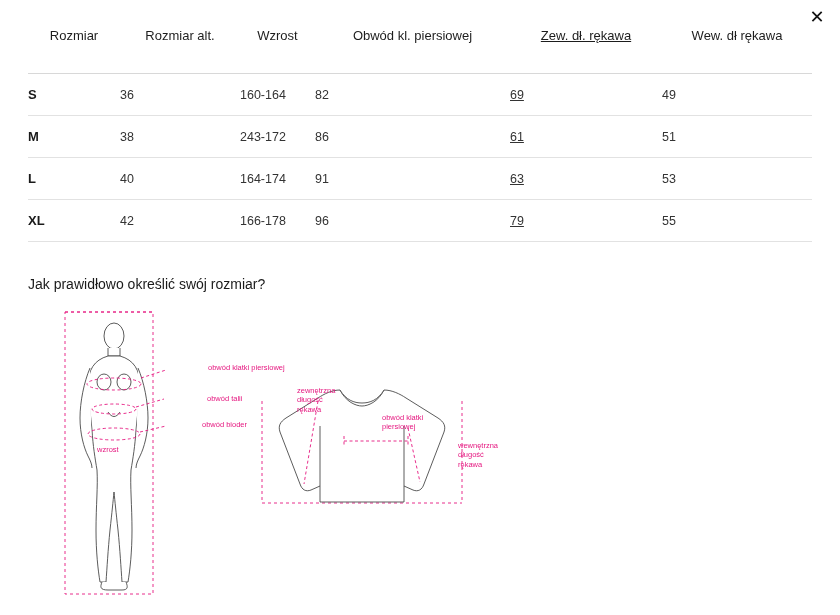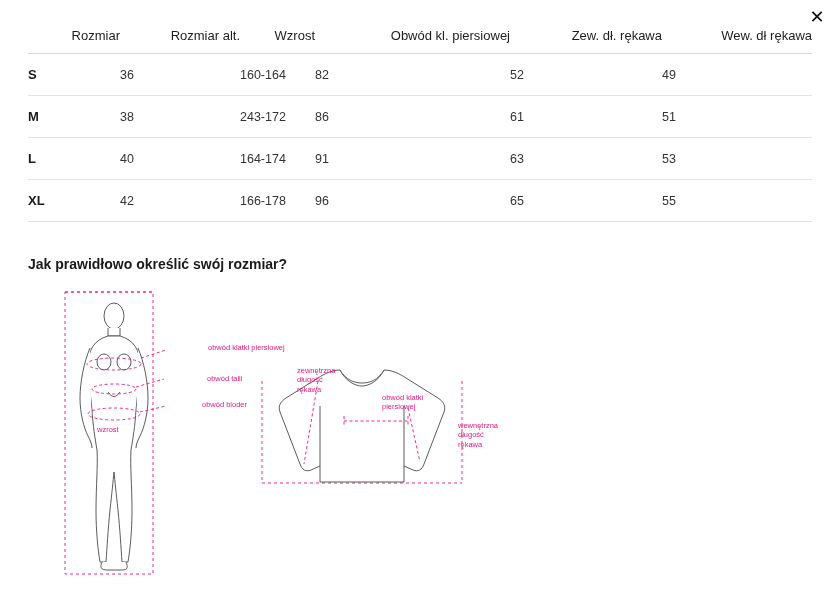"Rozmiar" table.size-table thead th { padding: 0 0 10px 0 -> 0 0 30px 0; text-align: right -> center }
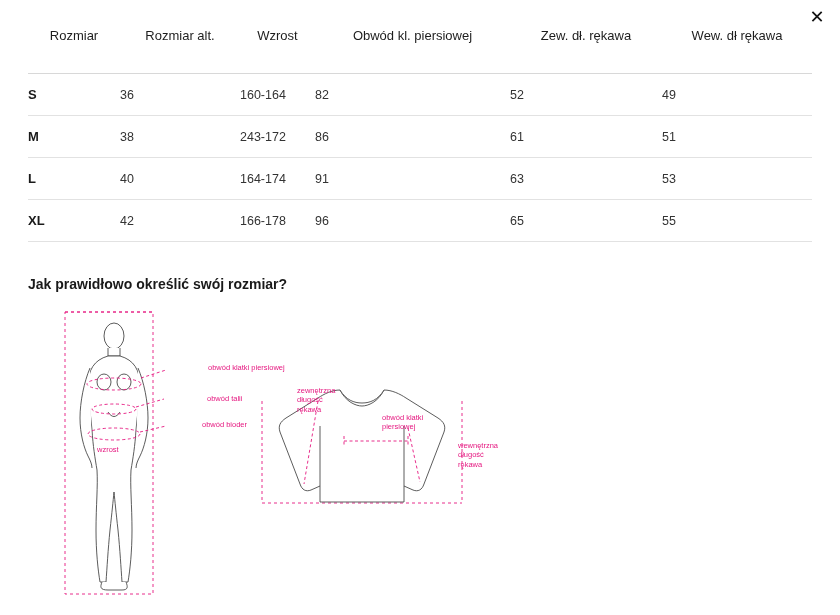"Zew. dł. rękawa" .c4 { text-decoration: none -> underline }
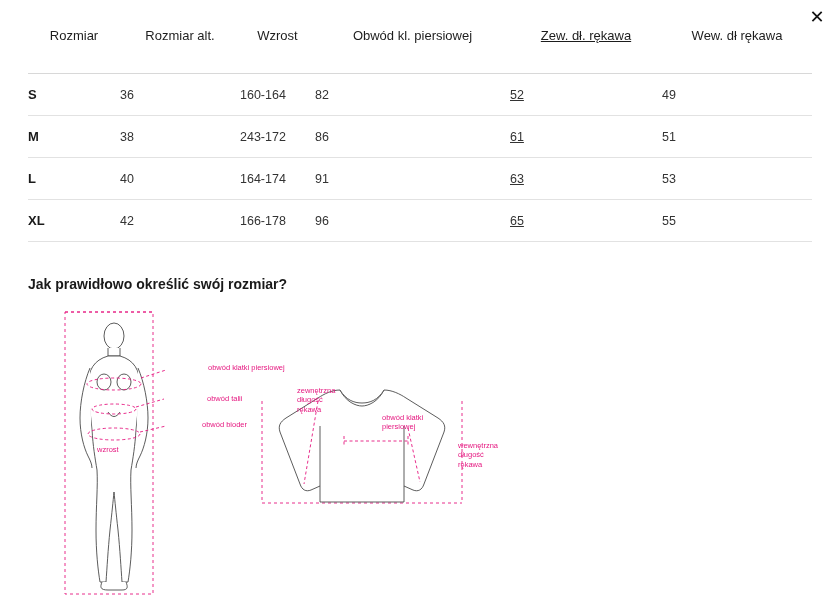"52" td.c4 { text: 52 -> 69 }
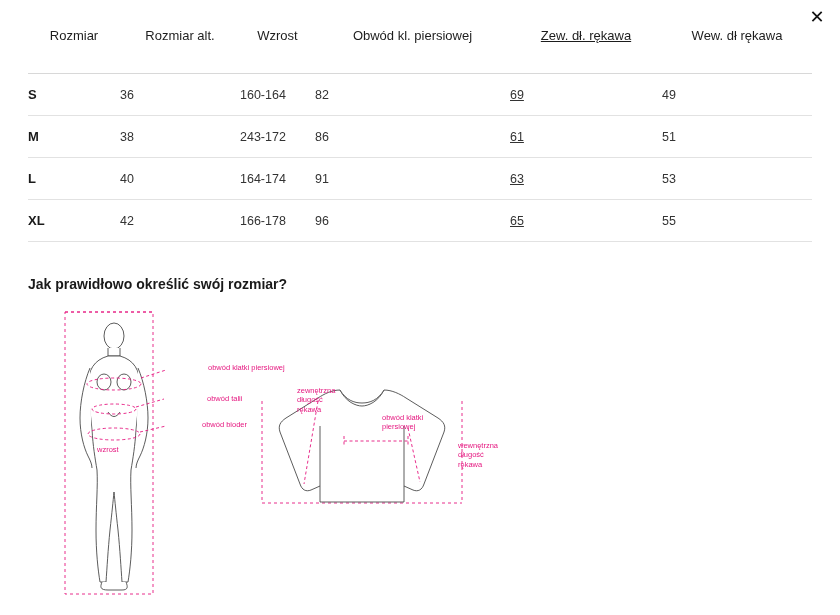"65" td.c4 { text: 65 -> 79 }
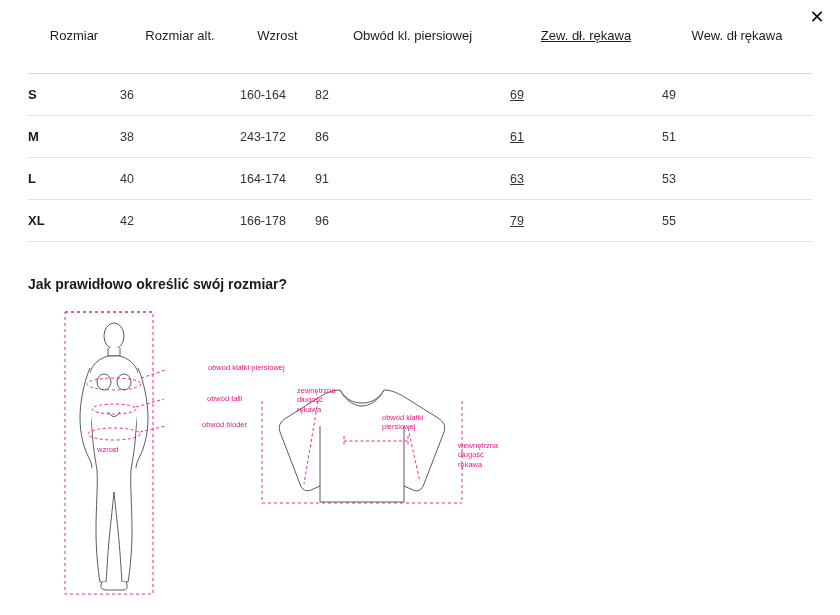"Jak prawidłowo określić swój rozmiar?" .section-title { font-weight: bold -> normal }
